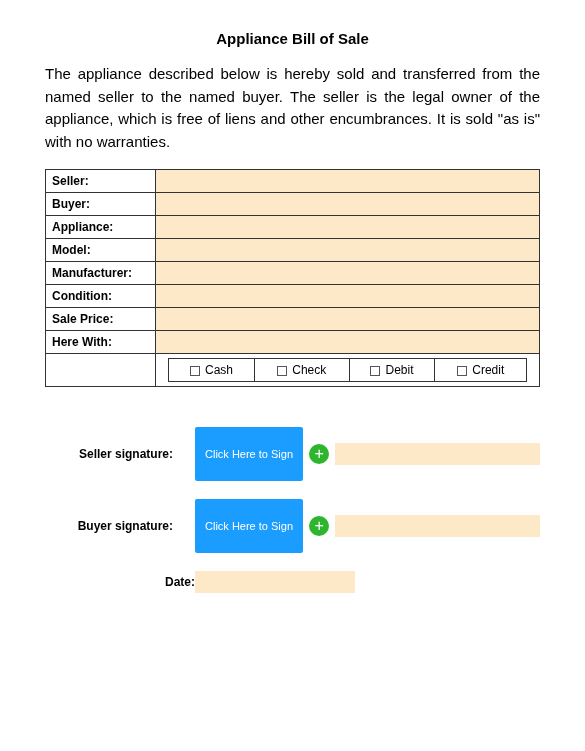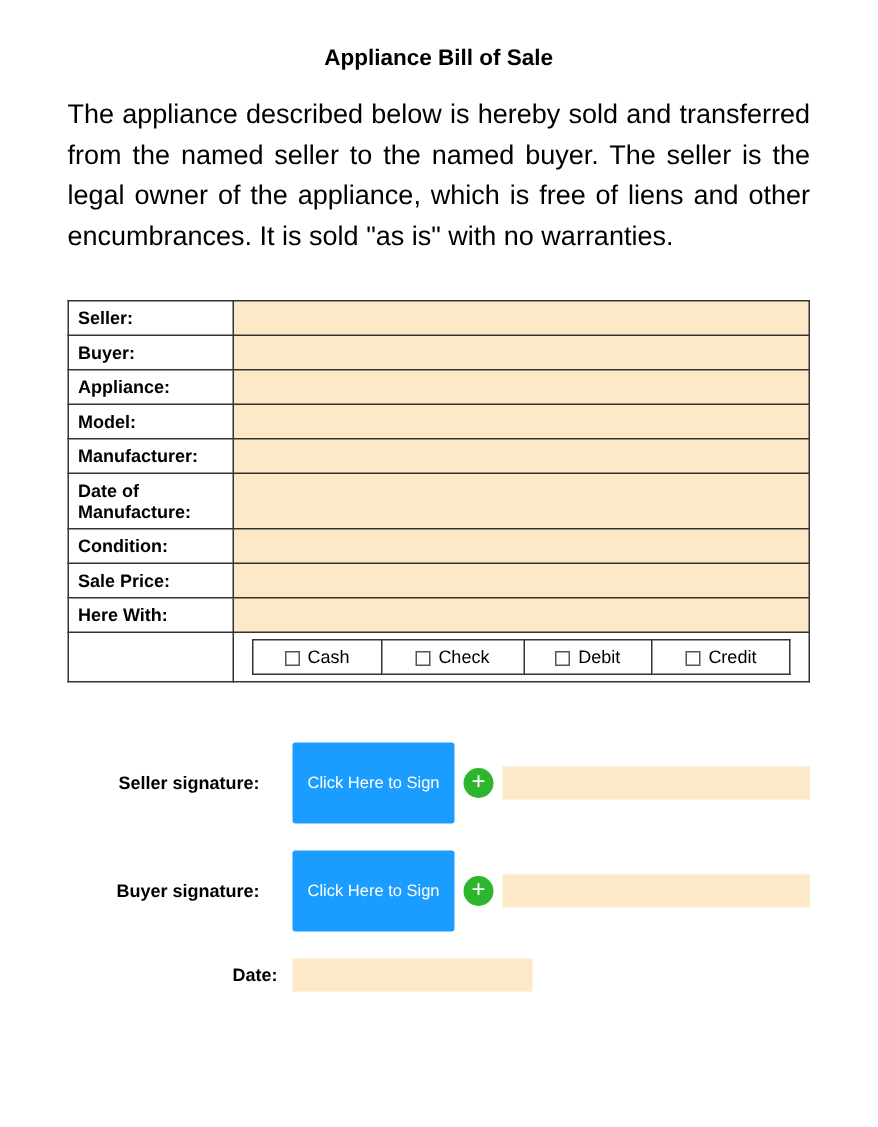"The appliance described below is" .intro { font-size: 18px -> 15px; margin-bottom: 29px -> 16px }
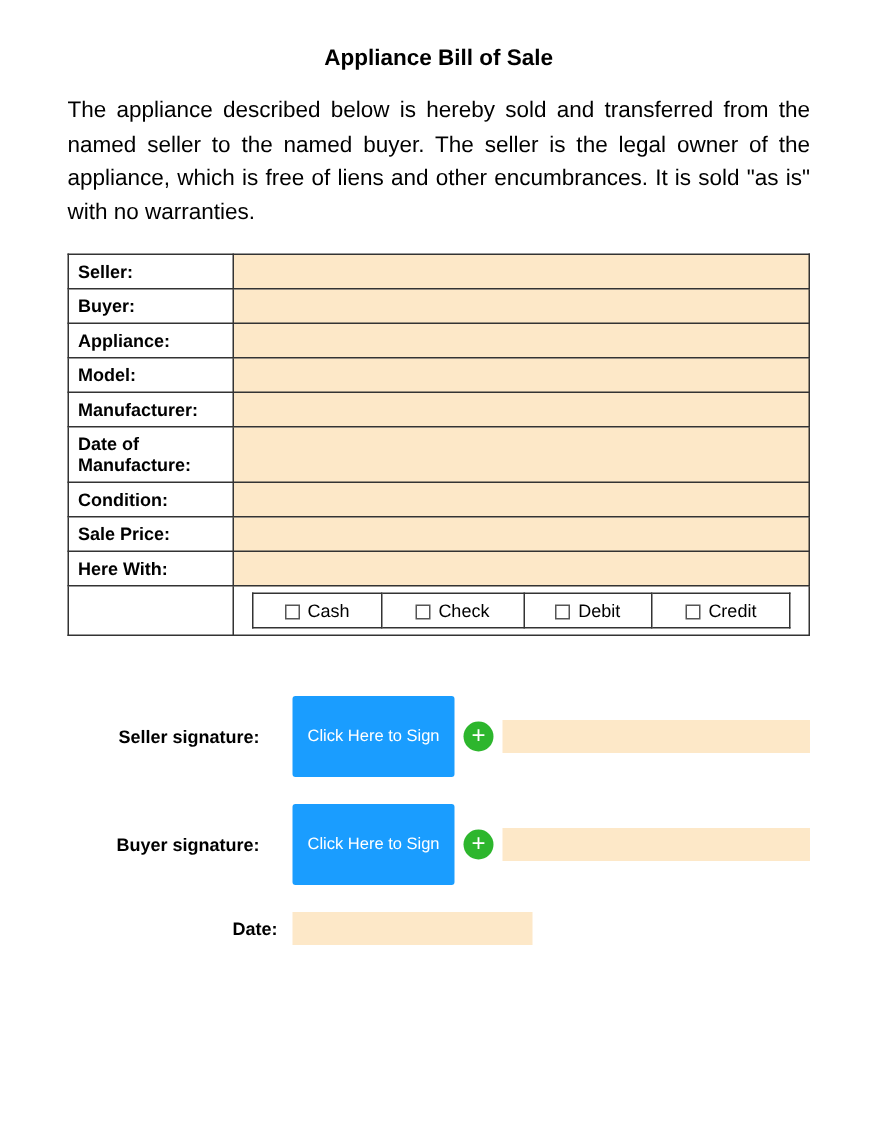"Date of" tr { html: <tr> <td>Date of<br>Manufacture:</td> <td>&nbsp;</td> </tr> -> none }
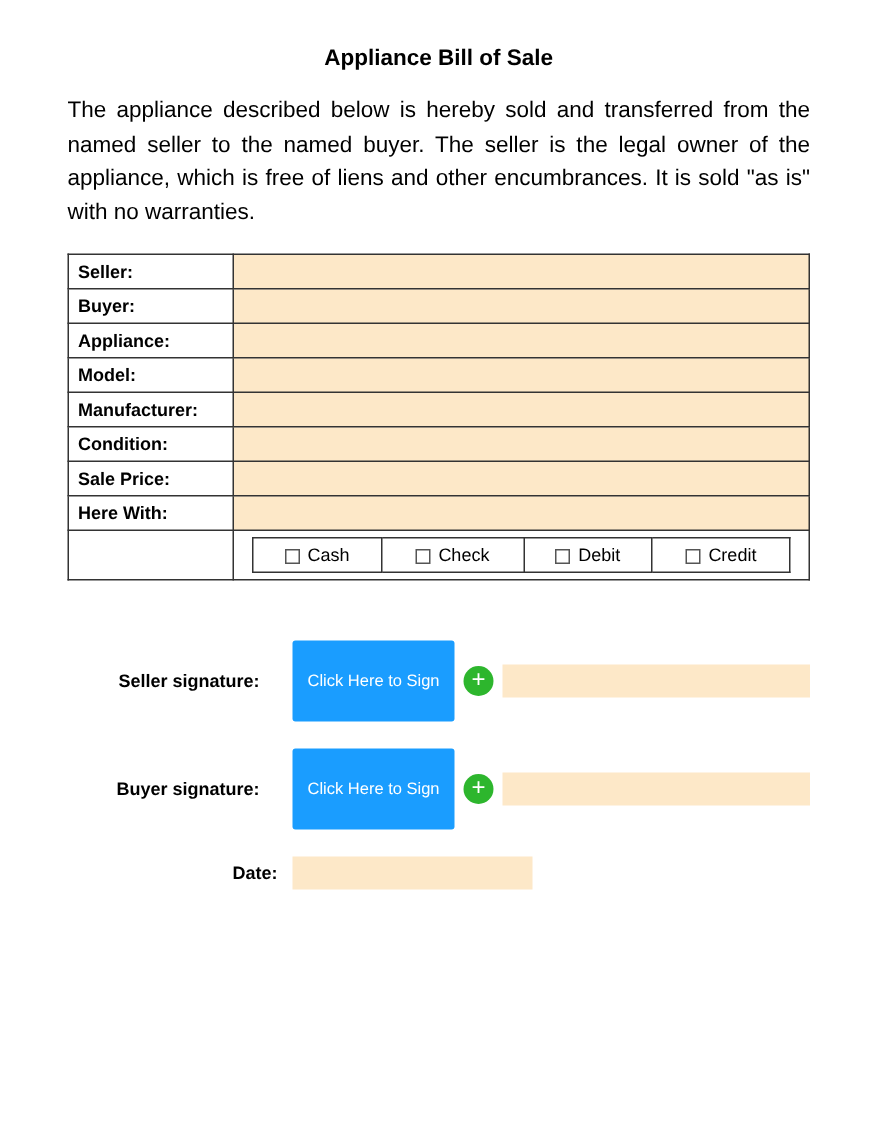"Date:" .date-label { padding-right: 10px -> none }
